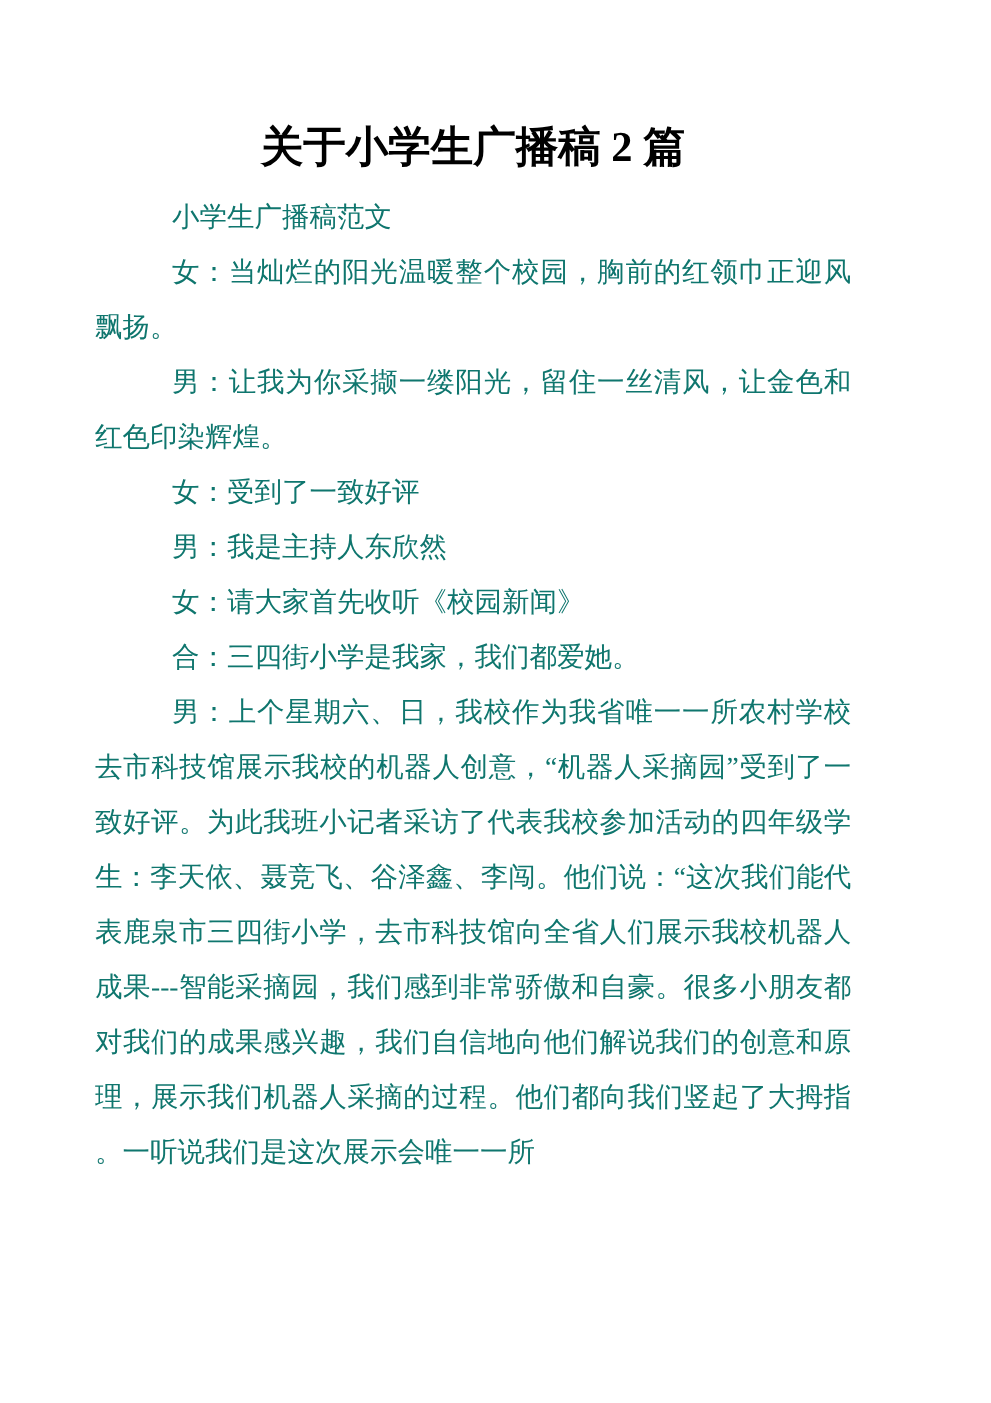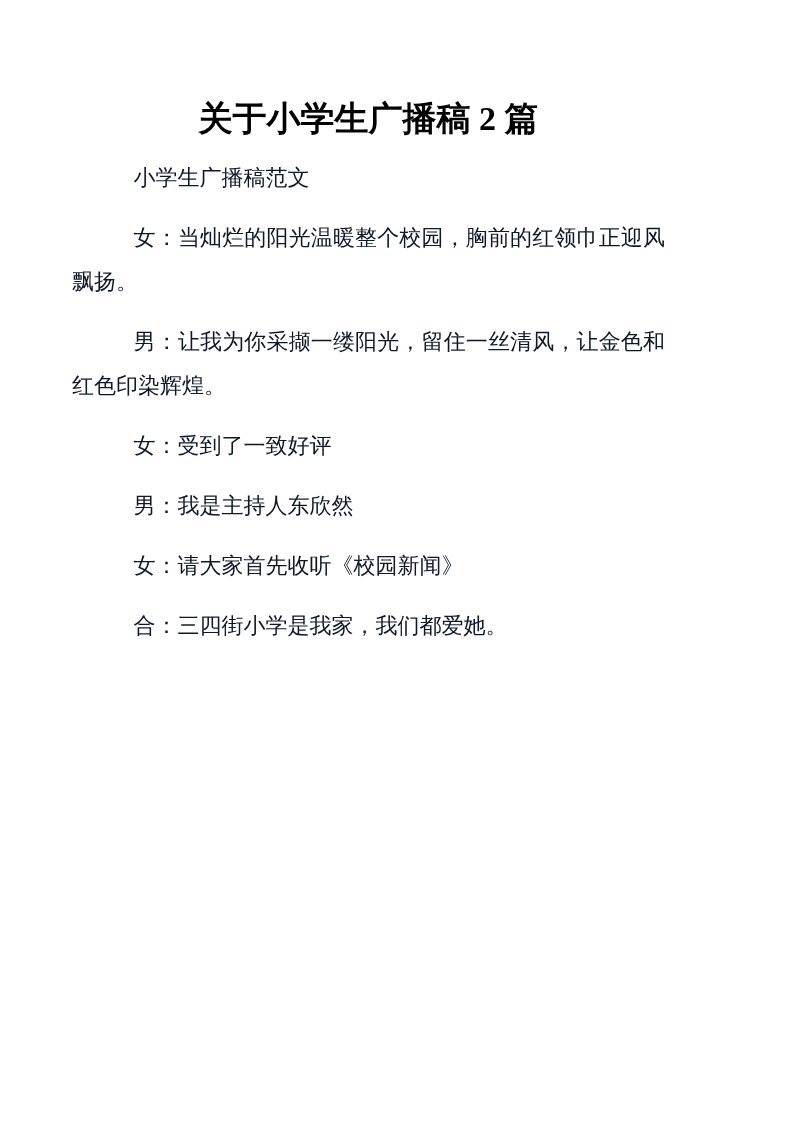"关于小学生广播稿 2 篇" .page { padding: 98px 112px 0 56px -> 98px 112px 0 76px }
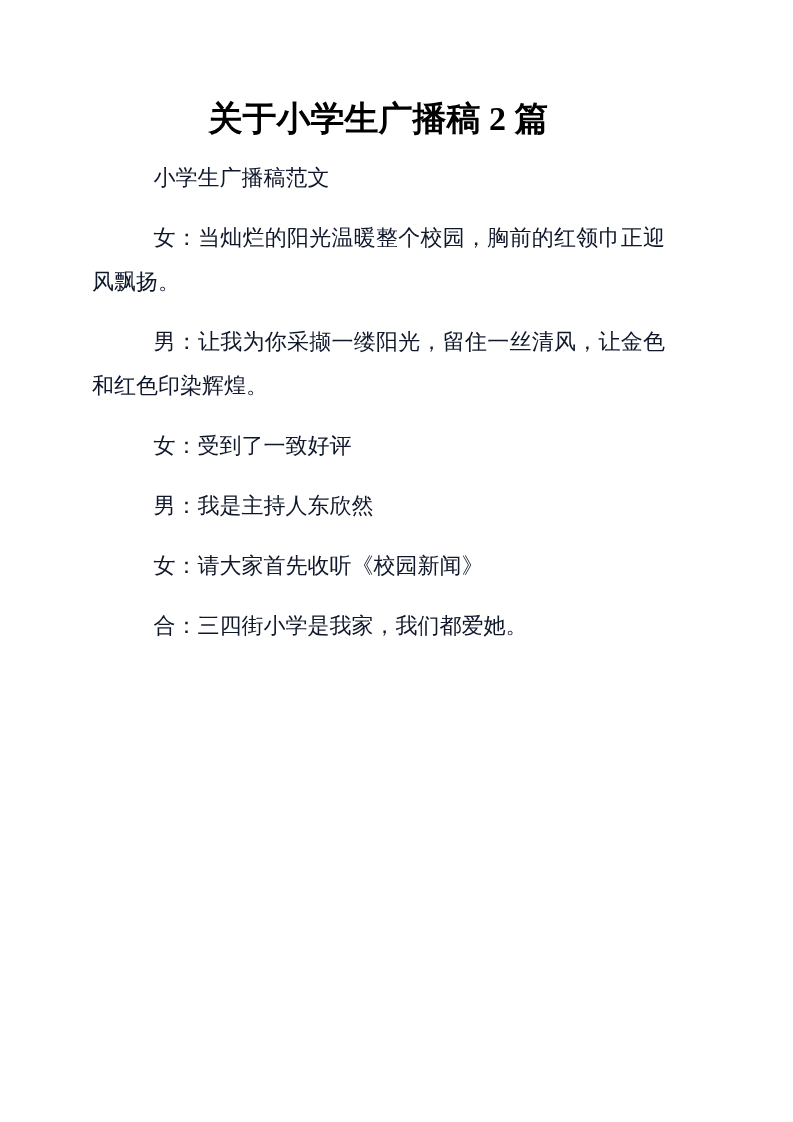"小学生广播稿范文" .doc-body p { color: #0f172a -> #0f766e; margin: 16px -> 0 }
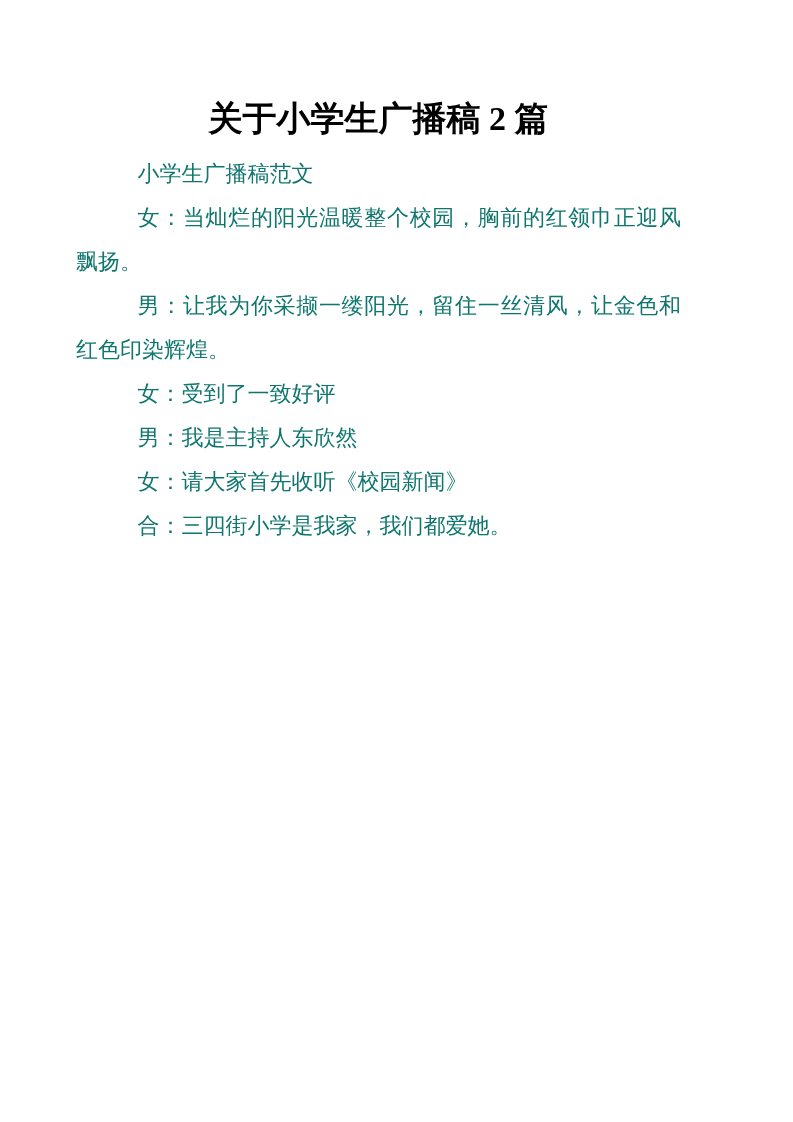"男：上个星期六、日，我校作为我省唯一一所农村学校去市科技馆展示我校的机器人创意，" p { html: none -> <p>男：上个星期六、日，我校作为我省唯一一所农村学校去市科技馆展示我校的机器人创意，“机器人采摘园”受到了一致好评。为此我班小记者采访了代表我校参加活动的四年级学生：李天依、聂竞飞、谷泽鑫、李闯。他们说：“这次我们能代表鹿泉市三四街小学，去市科技馆向全省人们展示我校机器人成果---智能采摘园，我们感到非常骄傲和自豪。很多小朋友都对我们的成果感兴趣，我们自信地向他们解说我们的创意和原理，展示我们机器人采摘的过程。他们都向我们竖起了大拇指。一听说我们是这次展示会唯一一所</p> }
